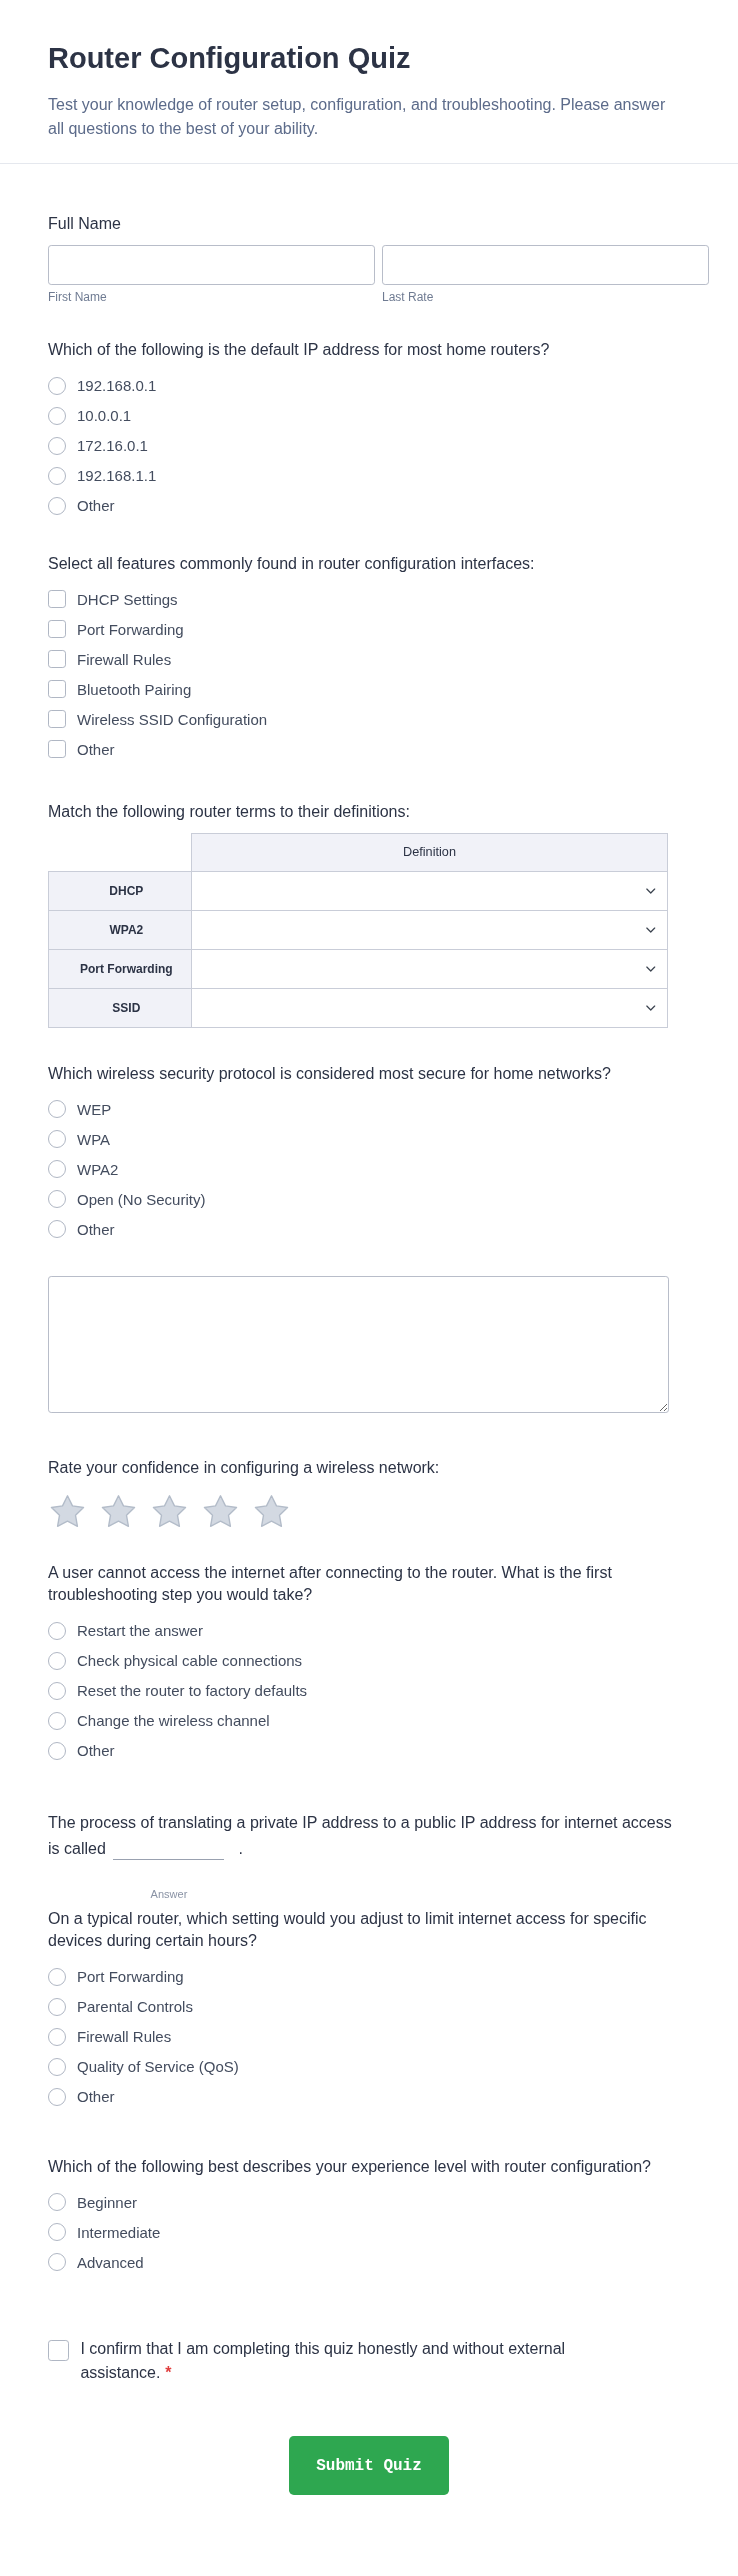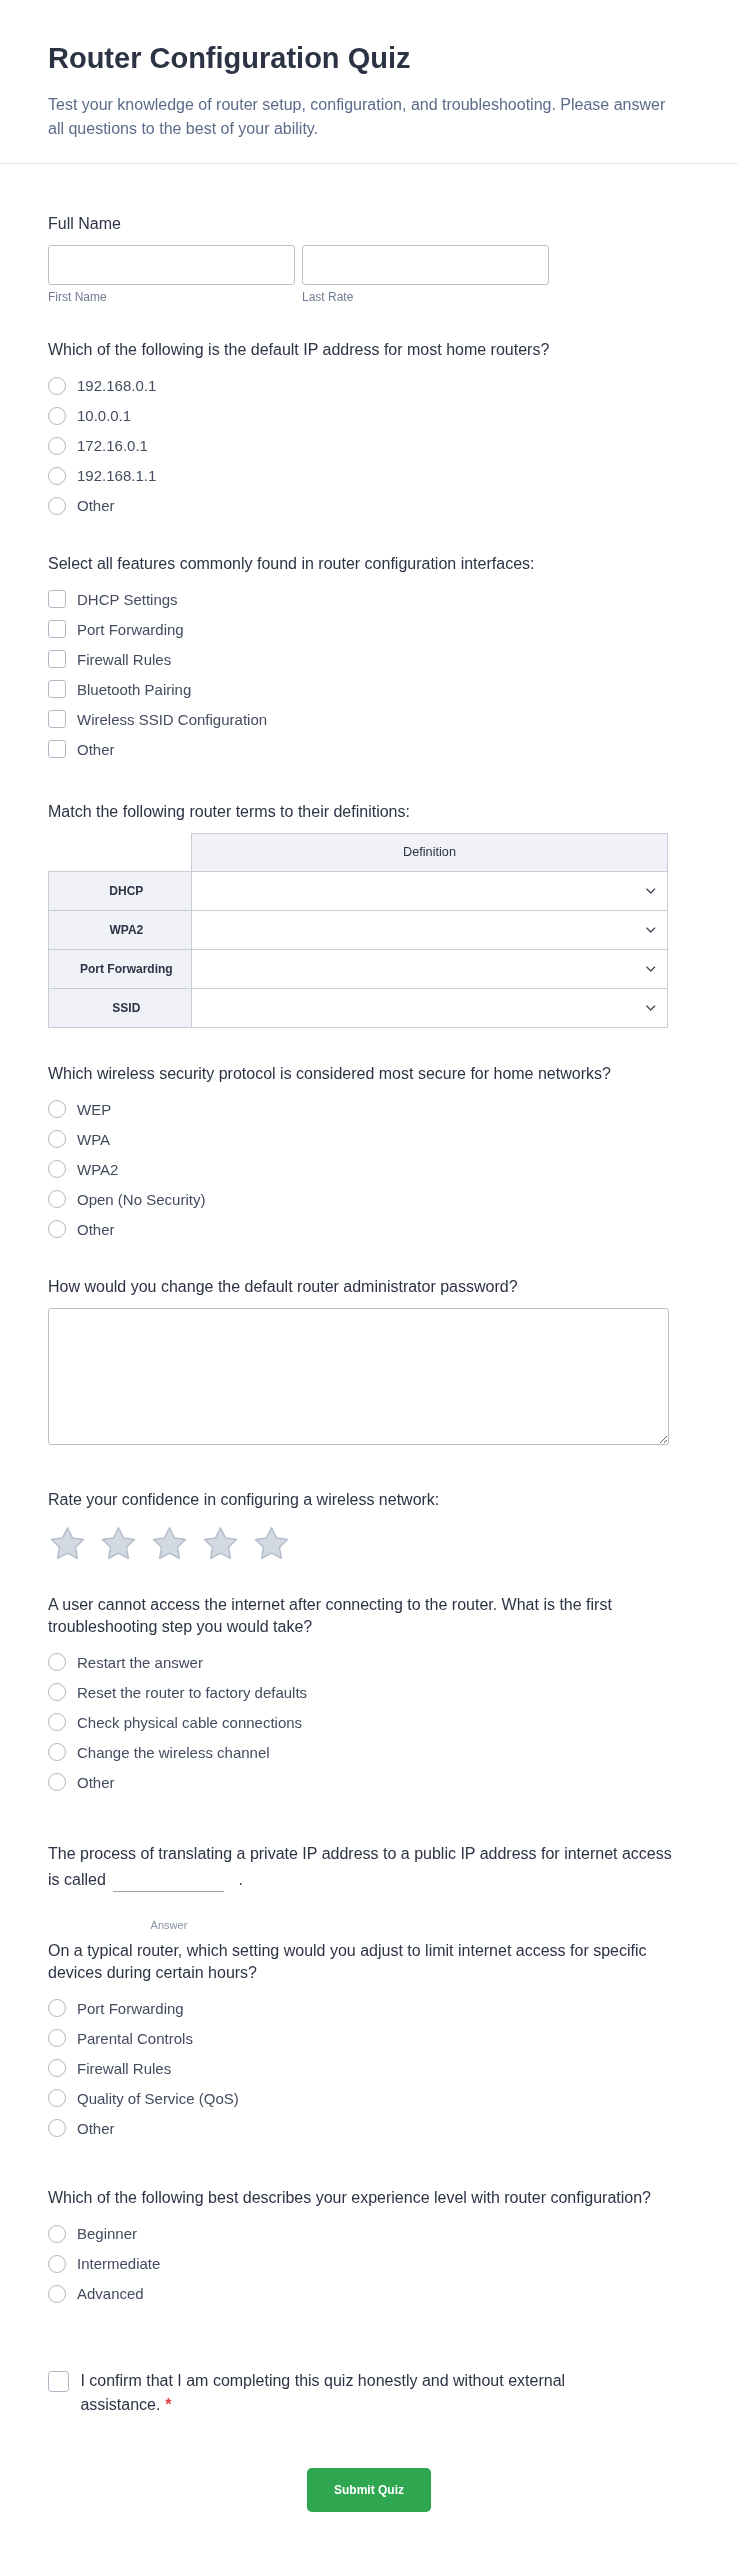"First Name" .name-inputs { width: 501px -> 661px }
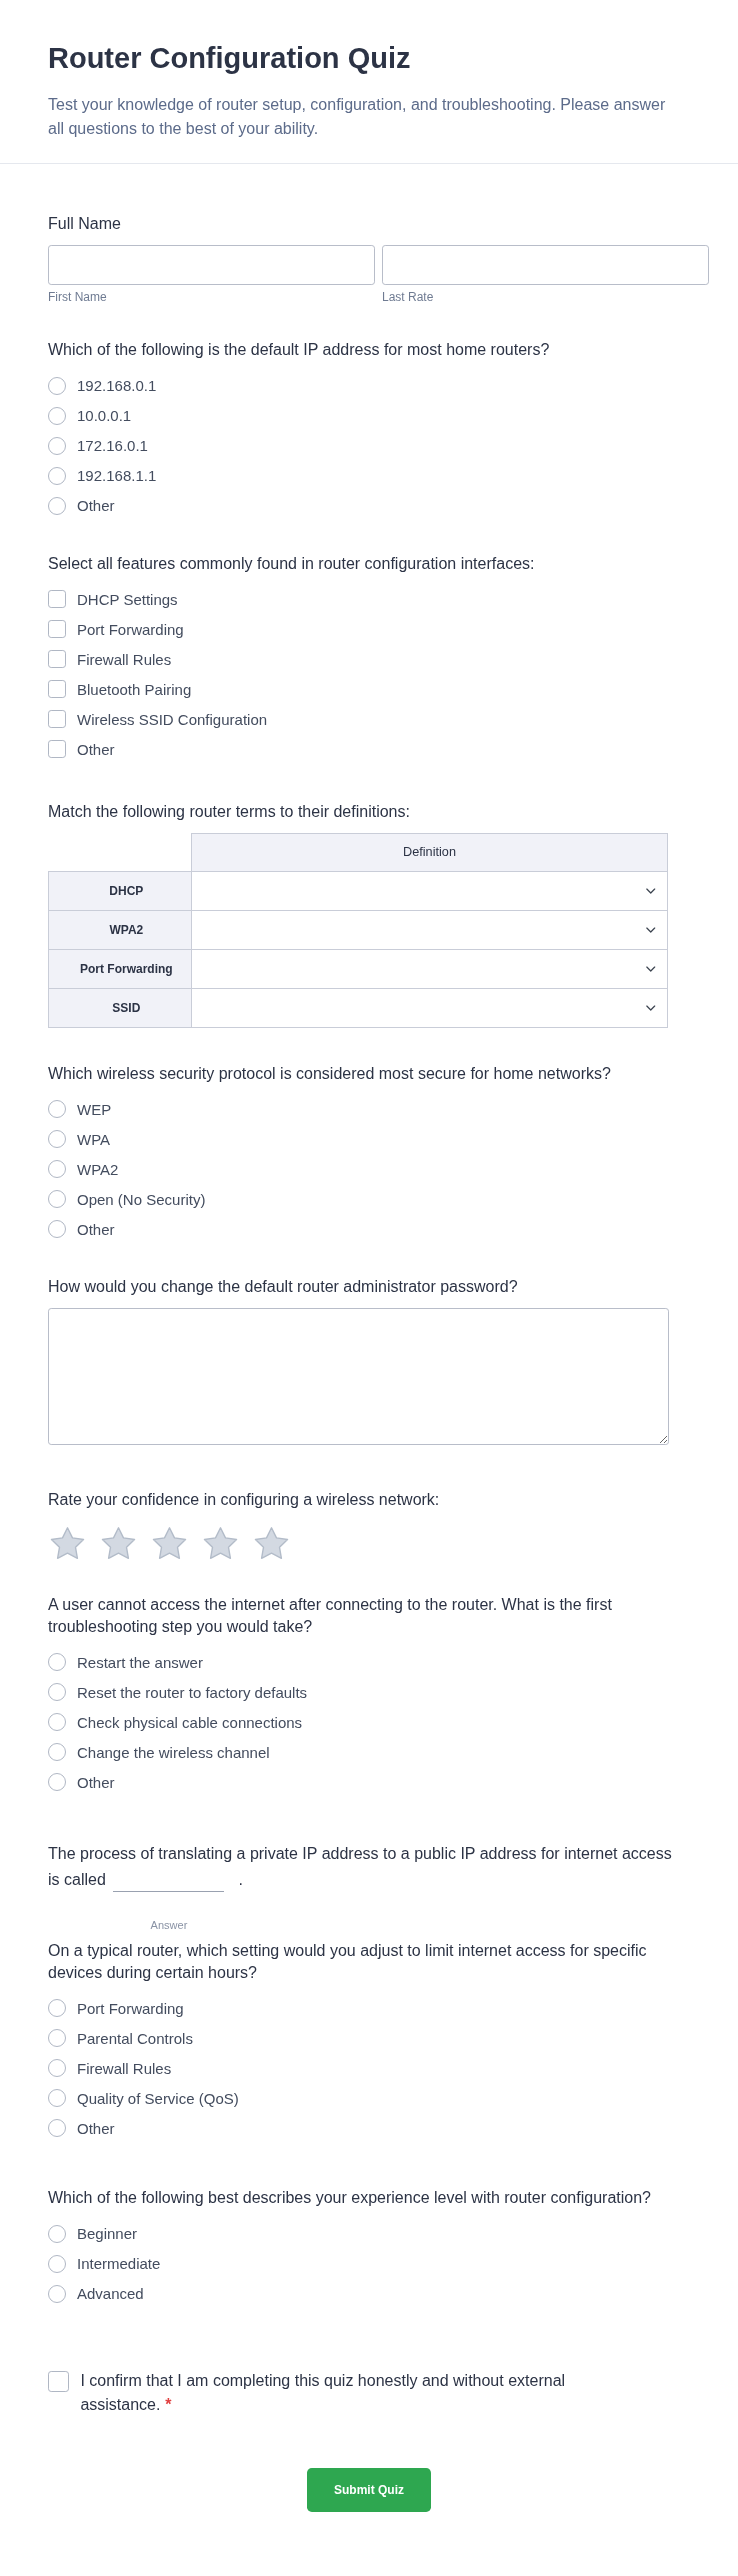"How would you change the" div.q-label { html: <div>How would you change the default router administrator password?</div> -> none }
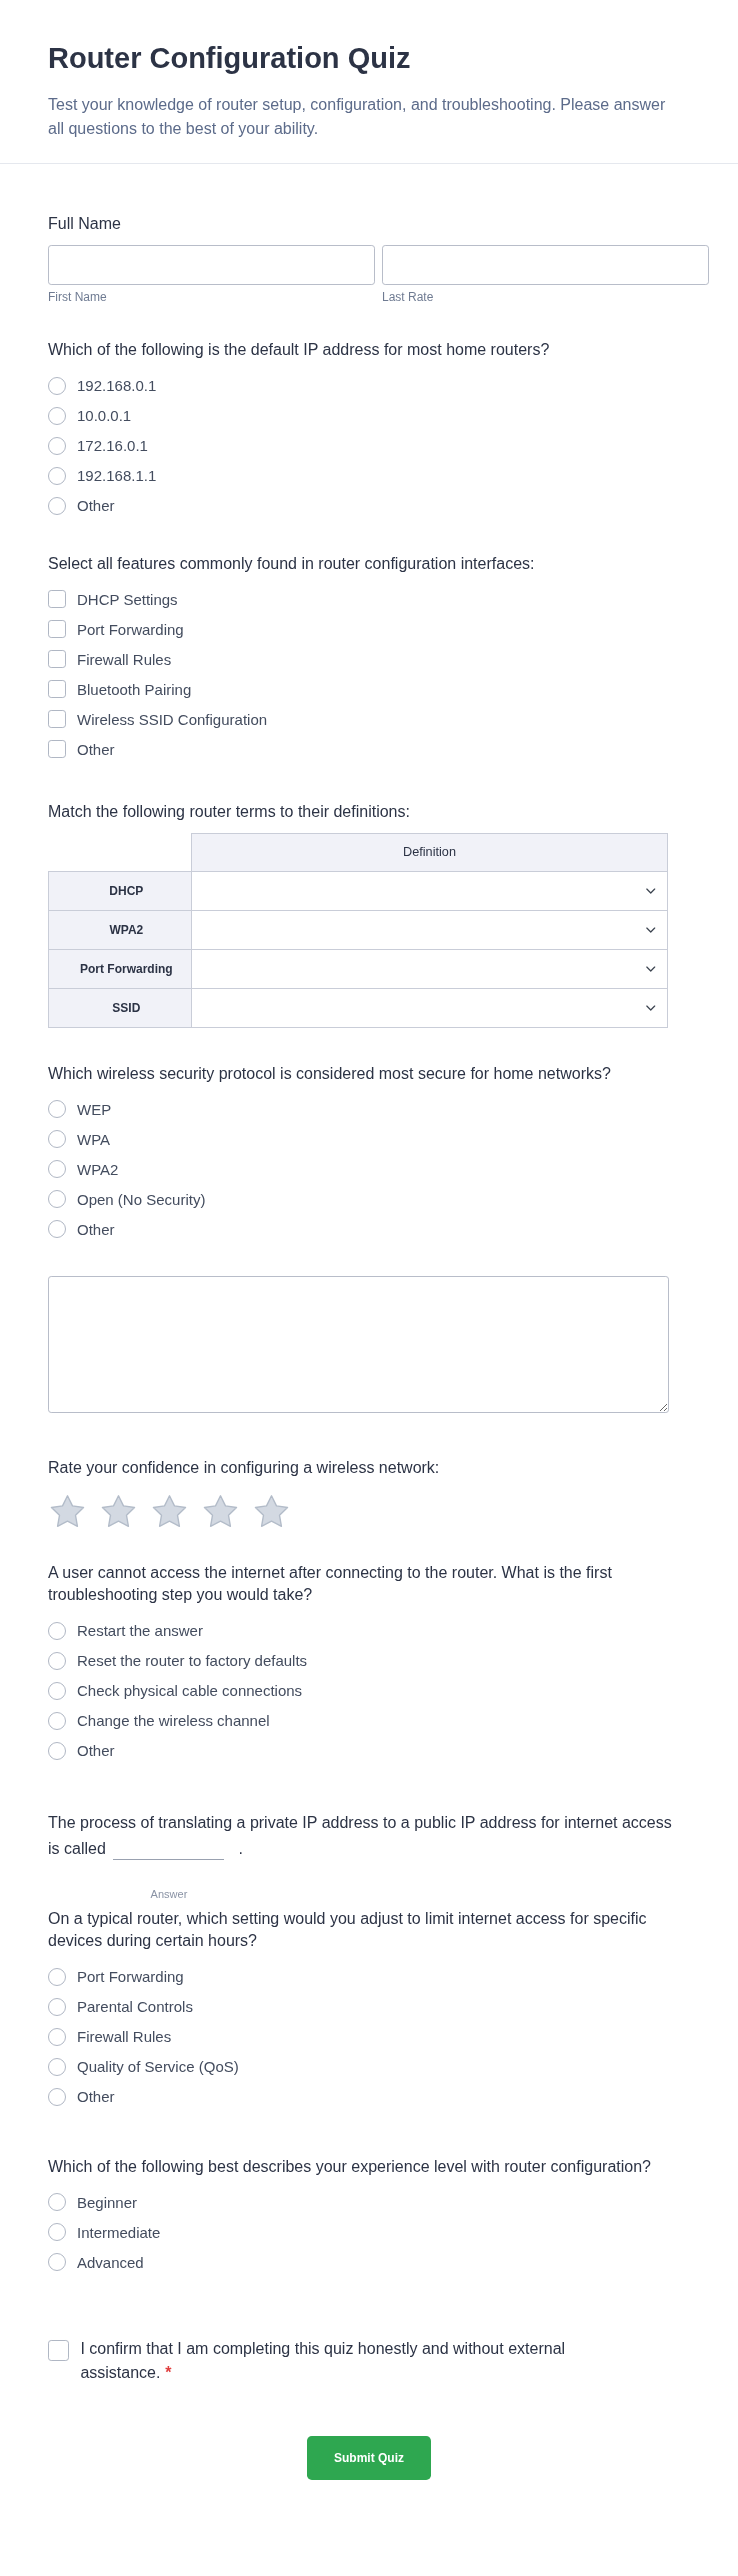"Reset the router to factory" div.option { order: before "Check physical cable connections" -> after "Check physical cable connections" }
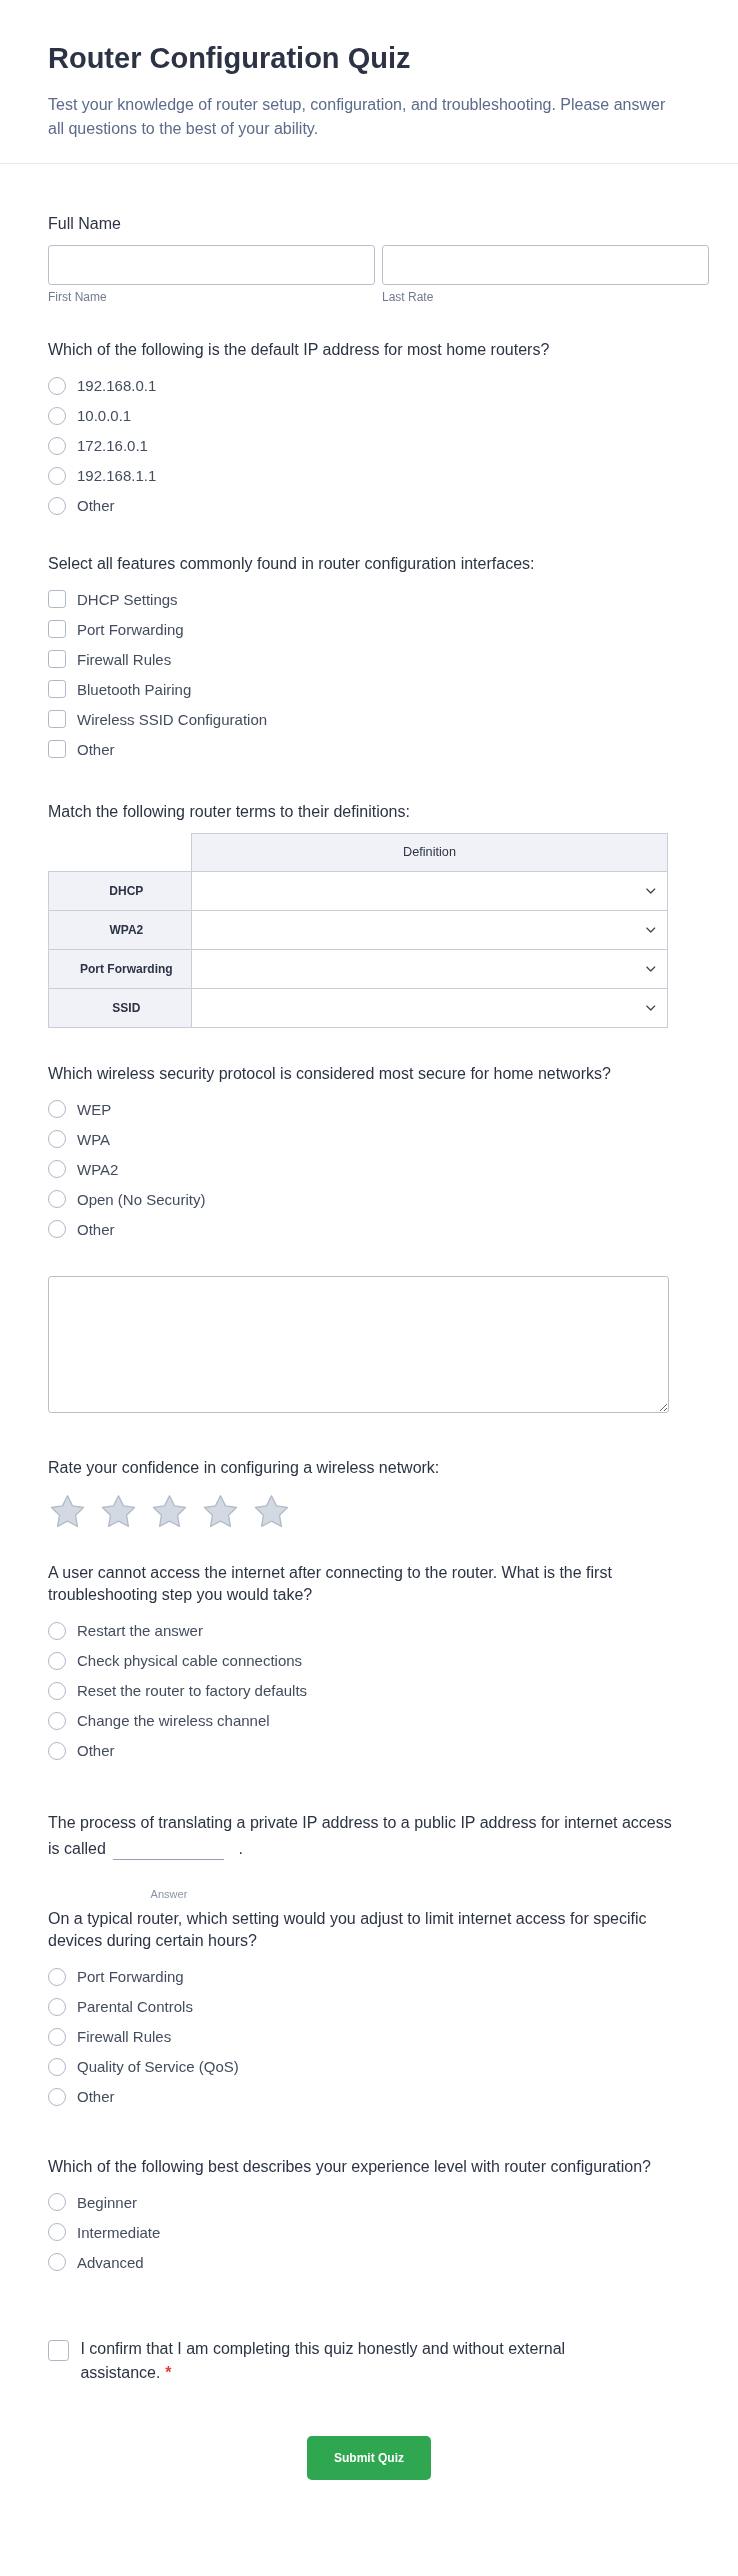"Submit Quiz" .submit-btn { font-family: Liberation Sans, sans-serif -> Liberation Mono, monospace; font-size: 12px -> 16px; height: 44px -> 59px }
